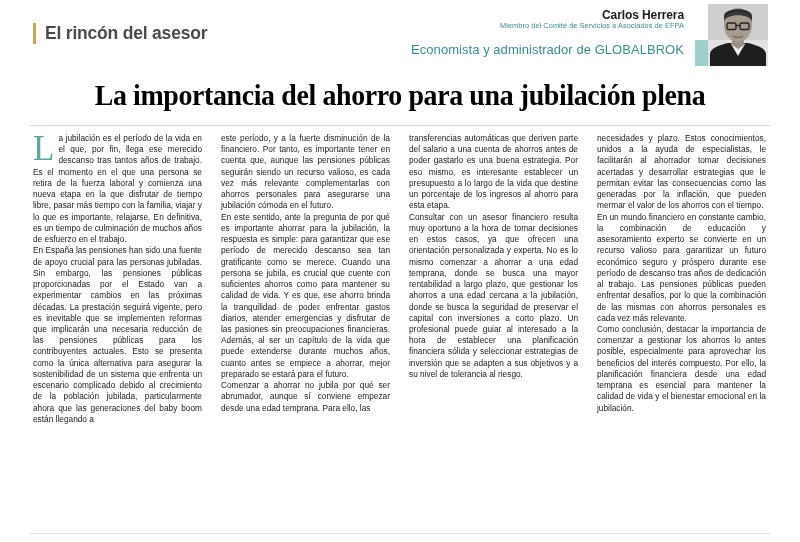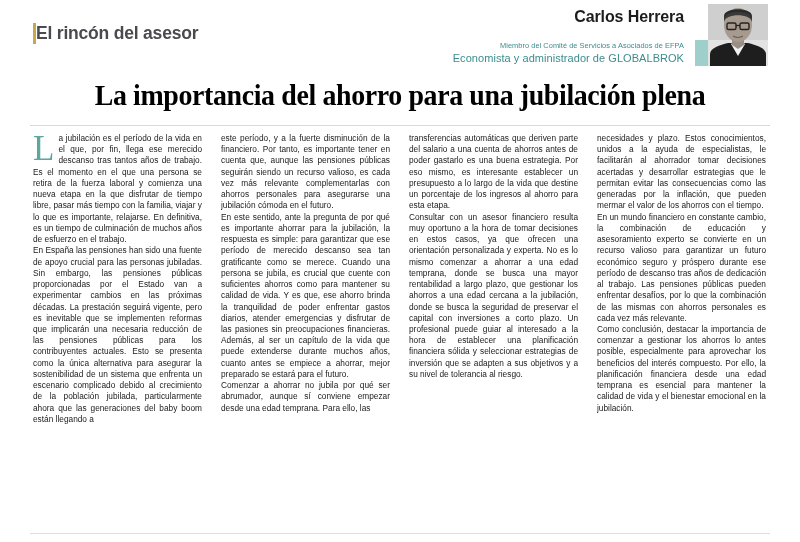"Carlos Herrera" .byline-name { font-size: 16px -> 12px }
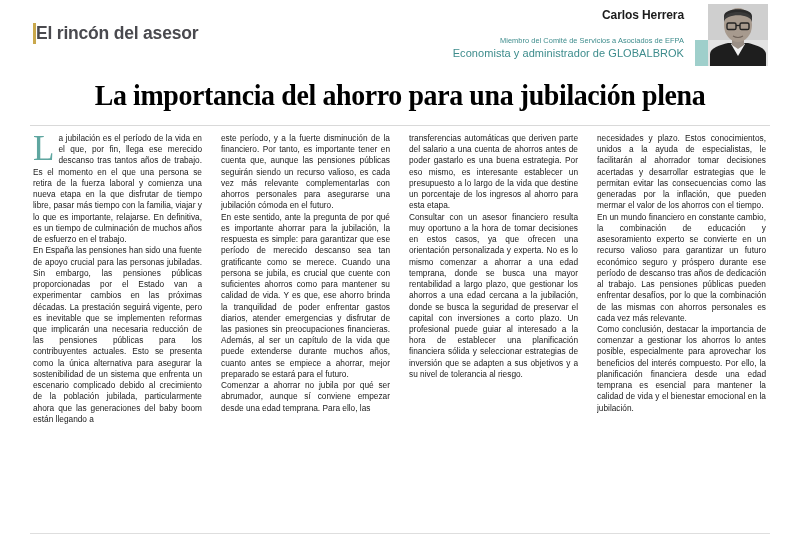"El rincón del asesor" .kicker-wrap { gap: none -> 9px }
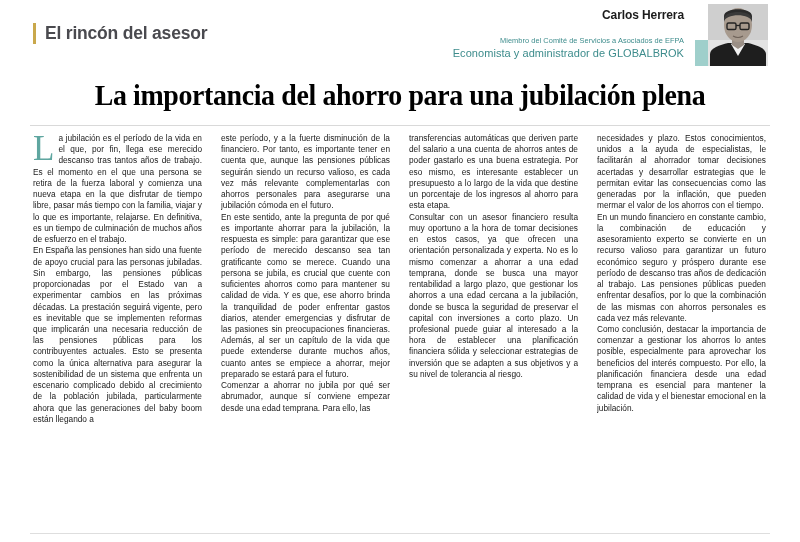"Miembro del Comité de Servicios" .byline-role { margin-top: 15px -> 0 }
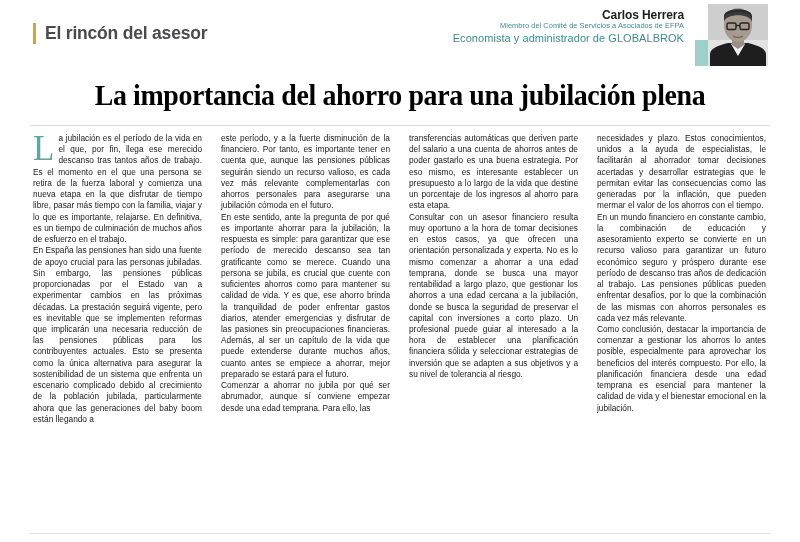"Economista y administrador de GLOBALBROK" .byline-role2 { font-size: 11px -> 13px; margin-top: 1px -> 11px }
